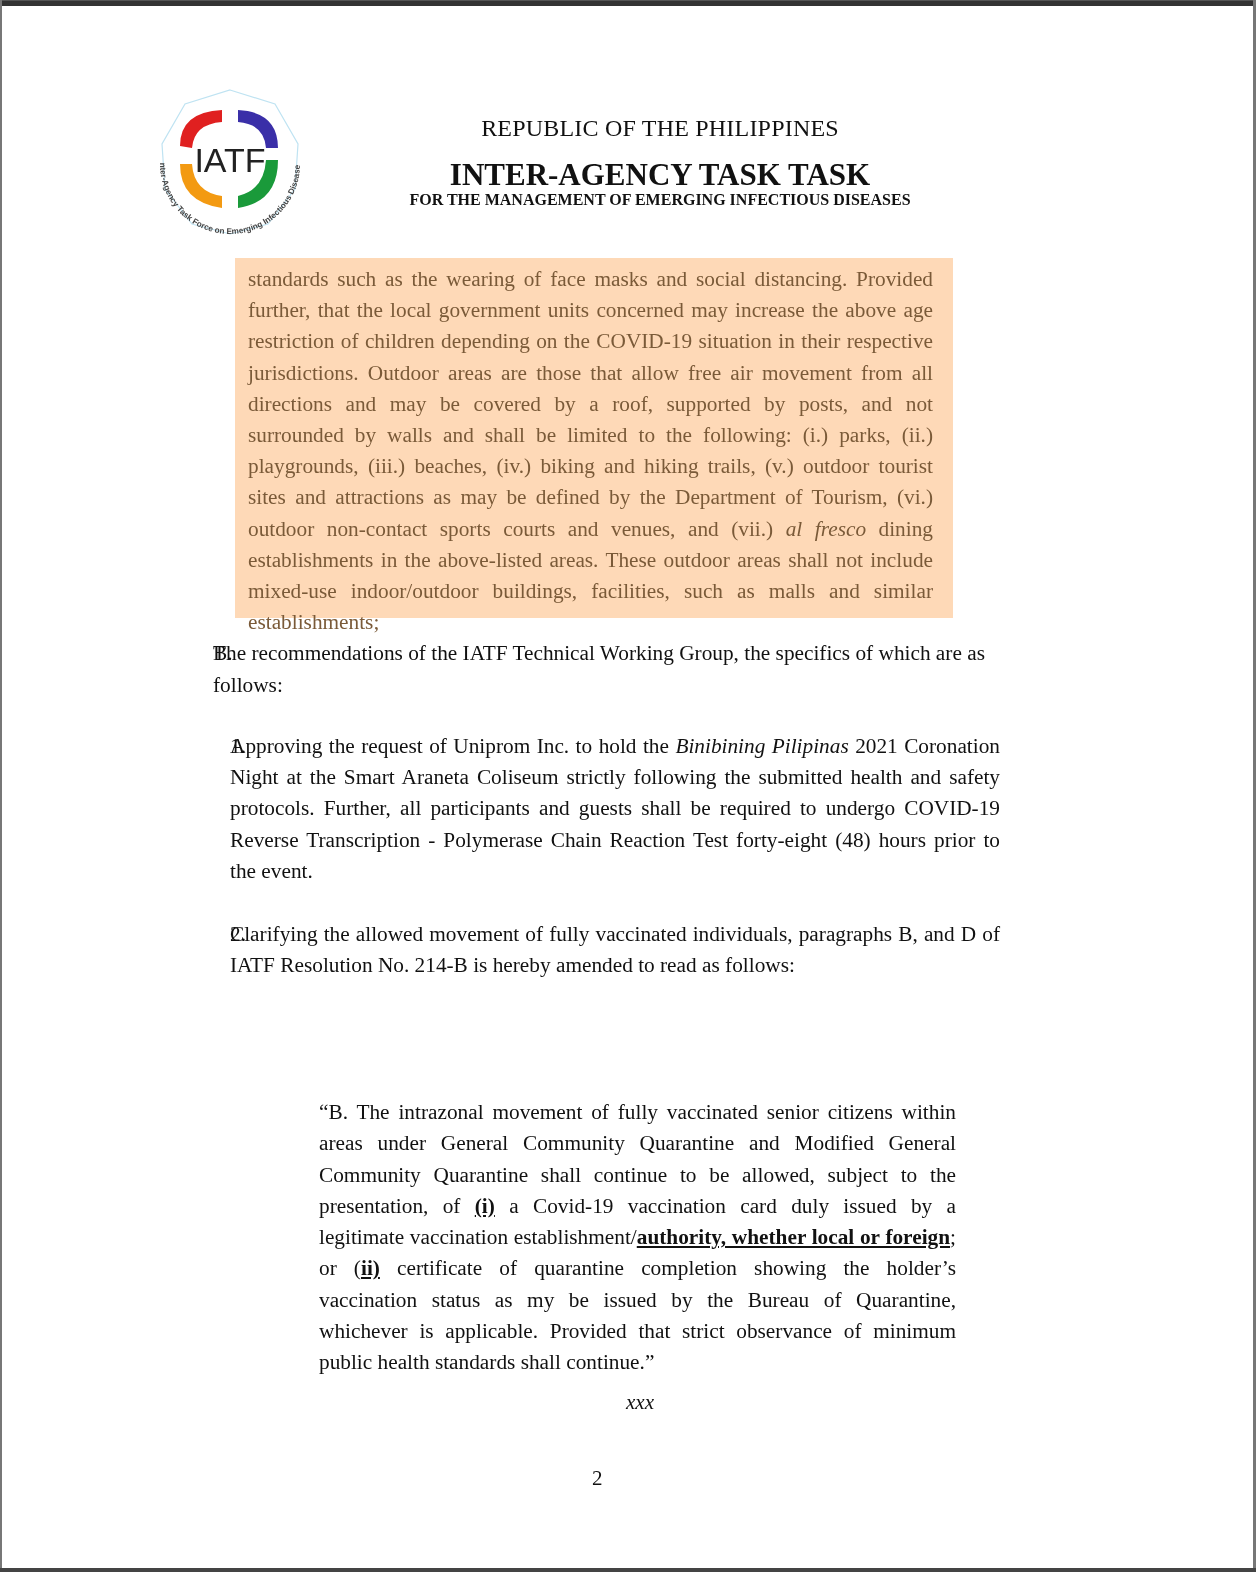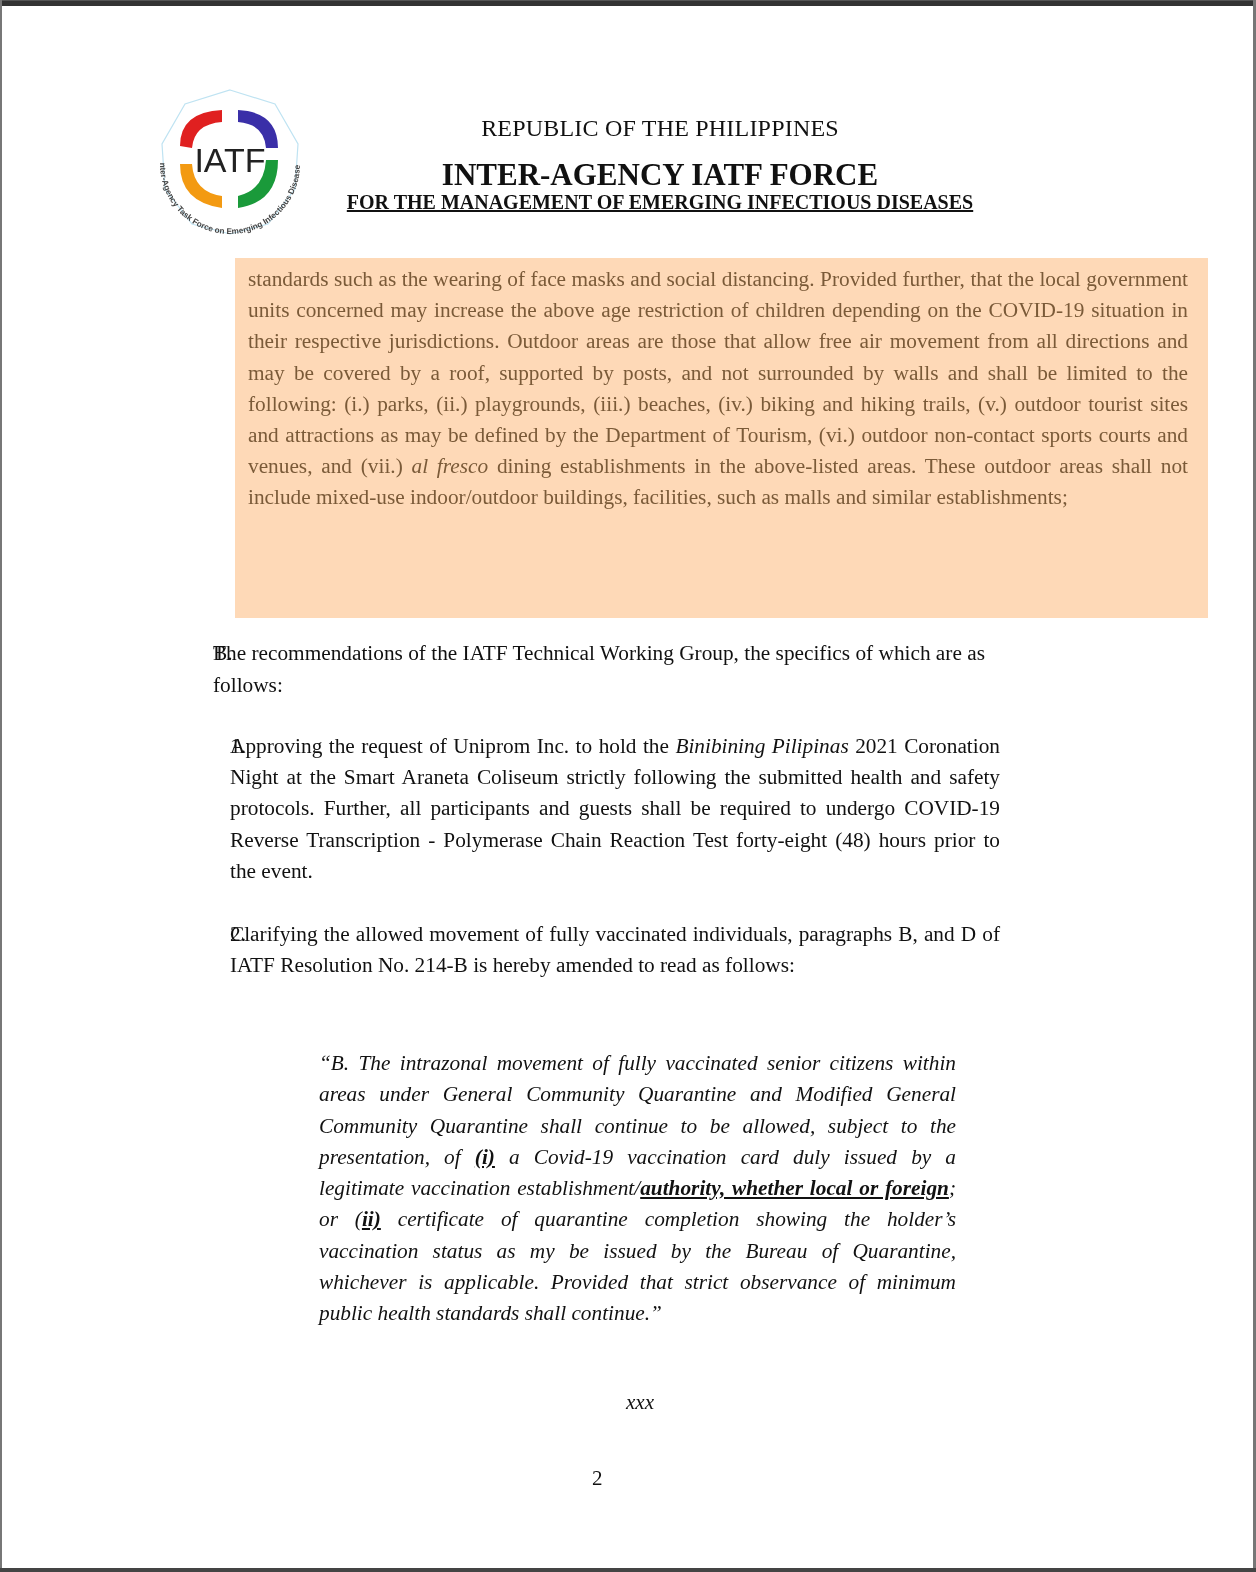"INTER-AGENCY IATF FORCE" div.l2 { text: IATF FORCE -> TASK TASK }
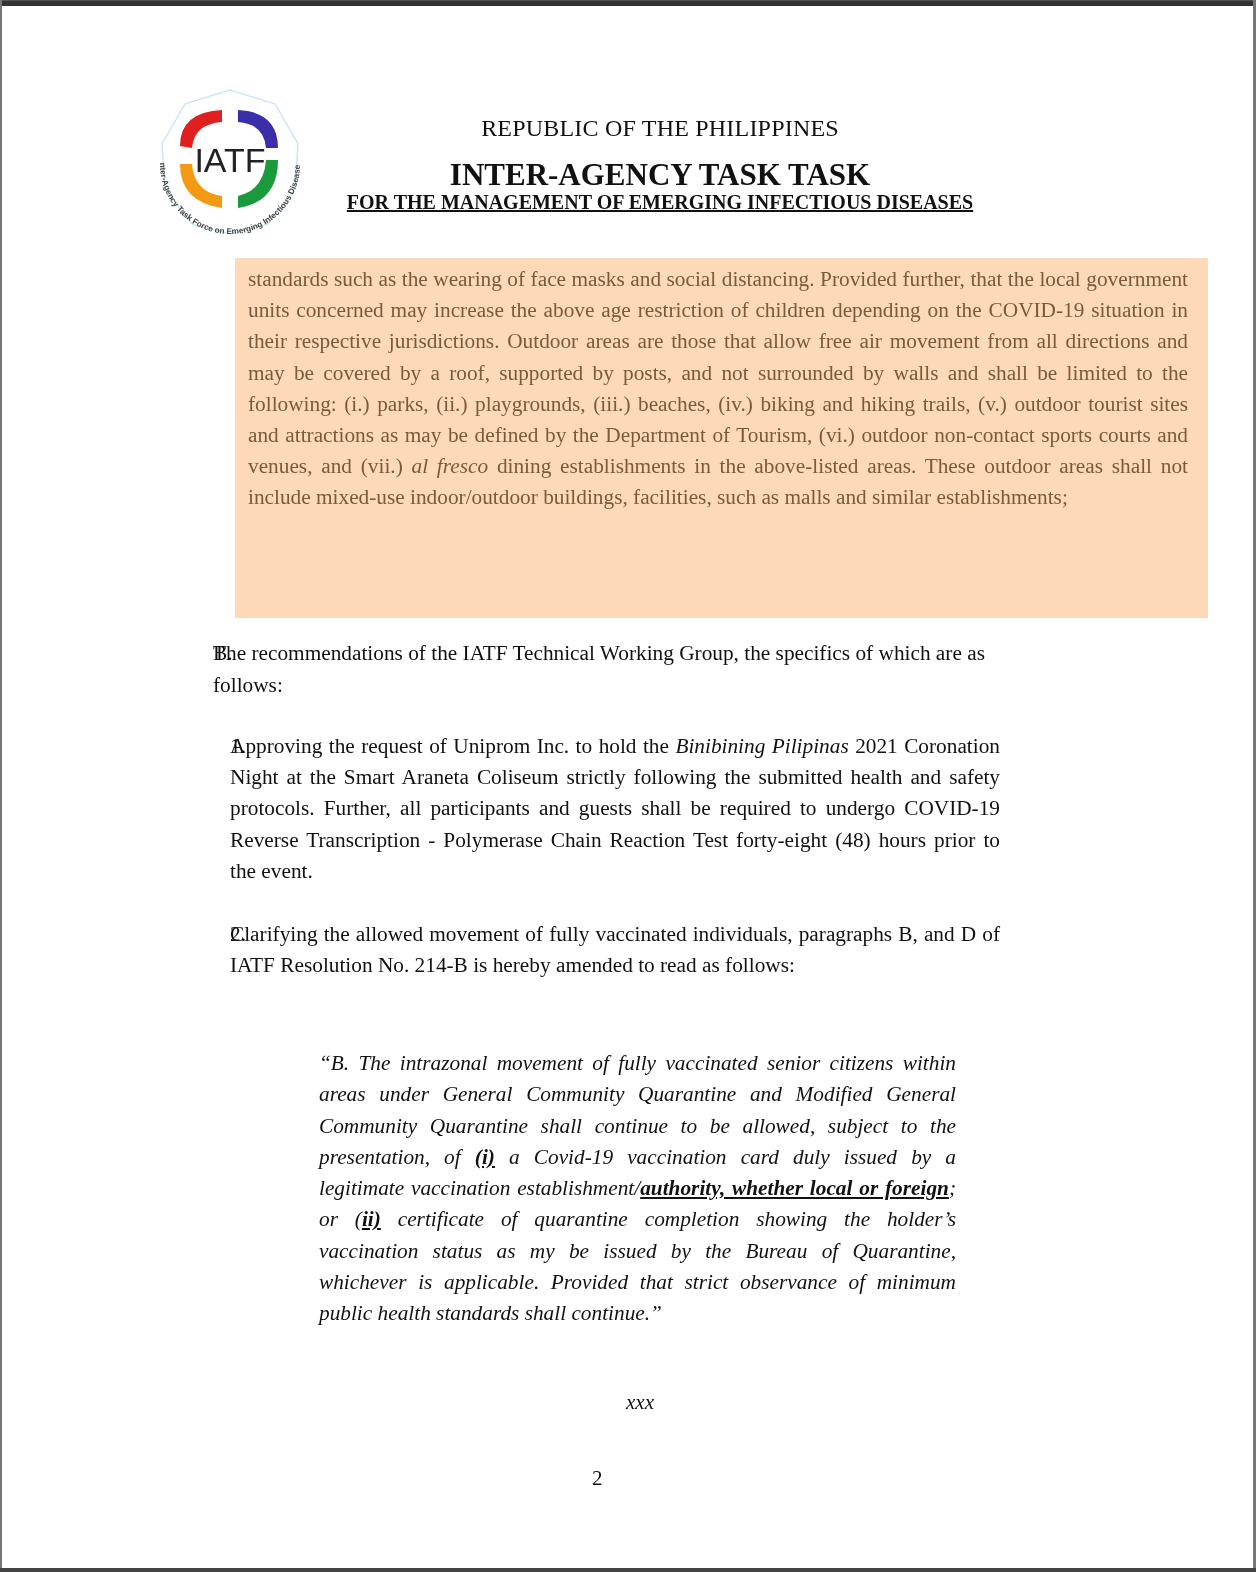"FOR THE MANAGEMENT OF EMERGING" .hdr .l3 { font-size: 20px -> 16px; text-decoration: underline -> none }
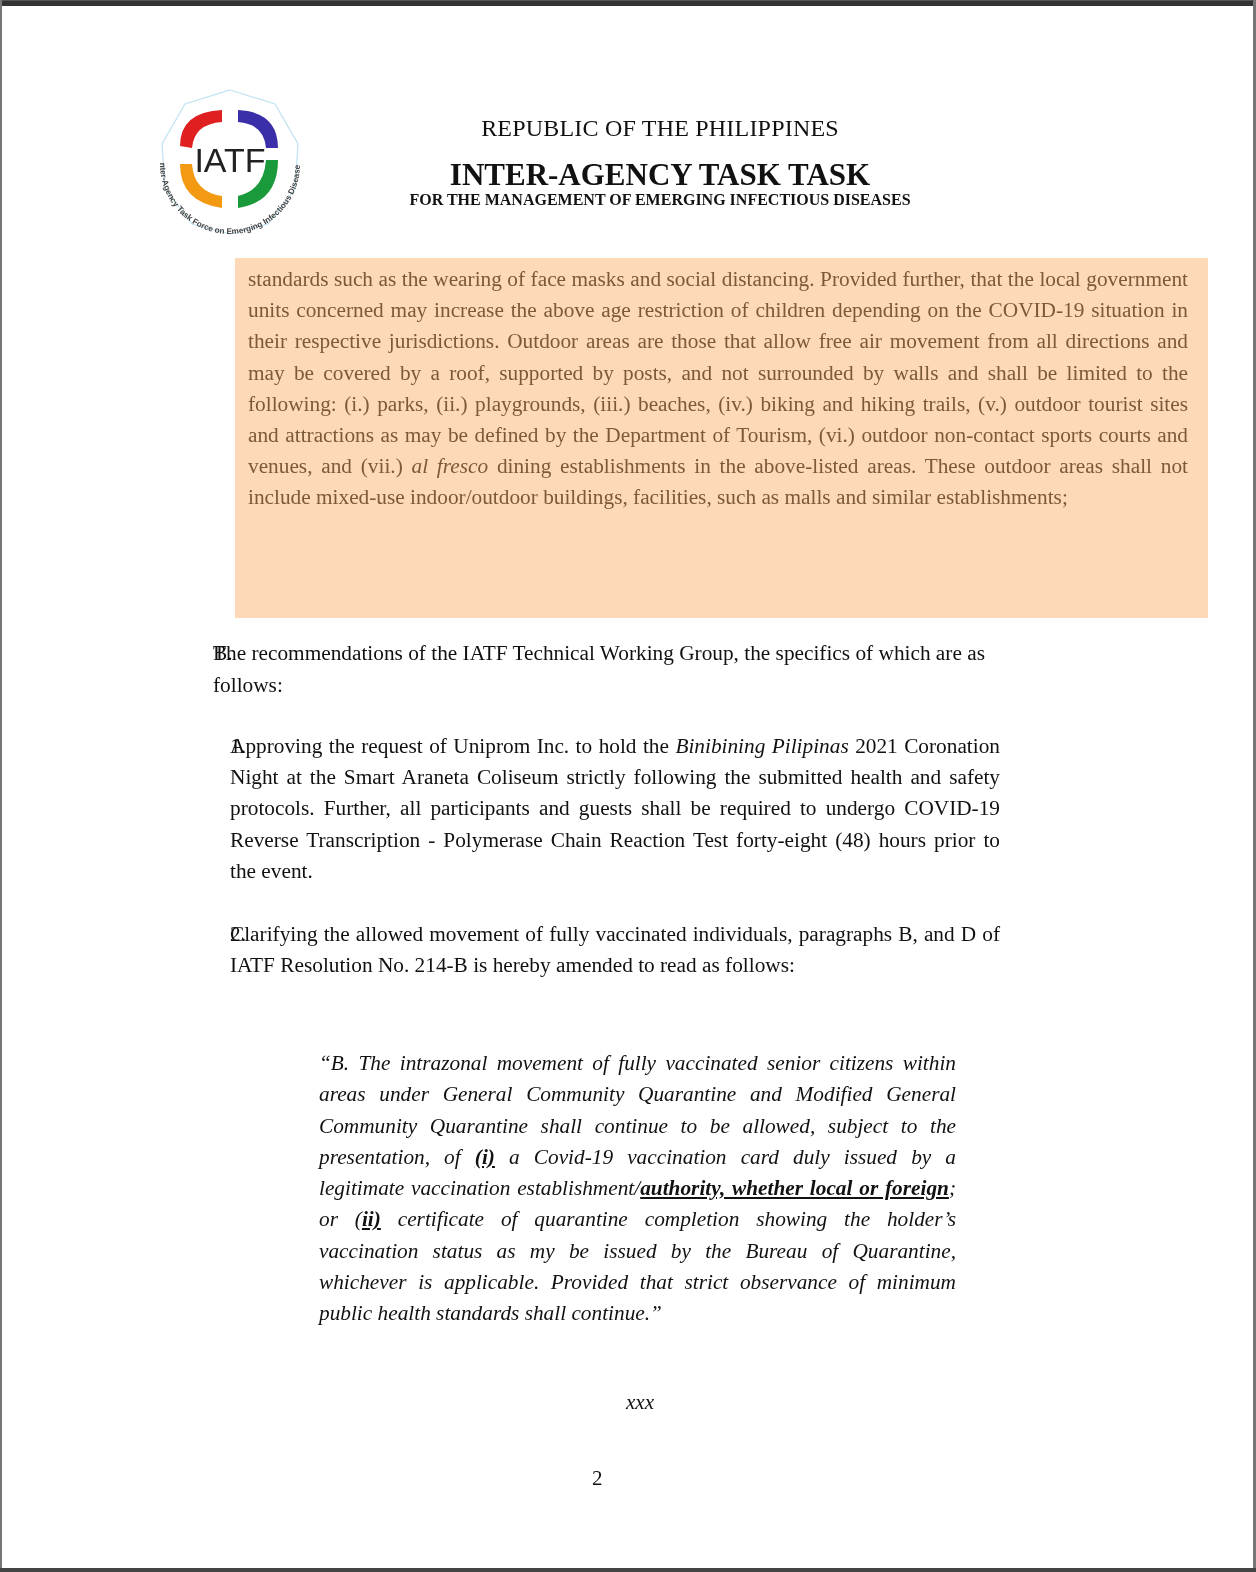"standards such as the wearing" .highlight { width: 973px -> 718px }
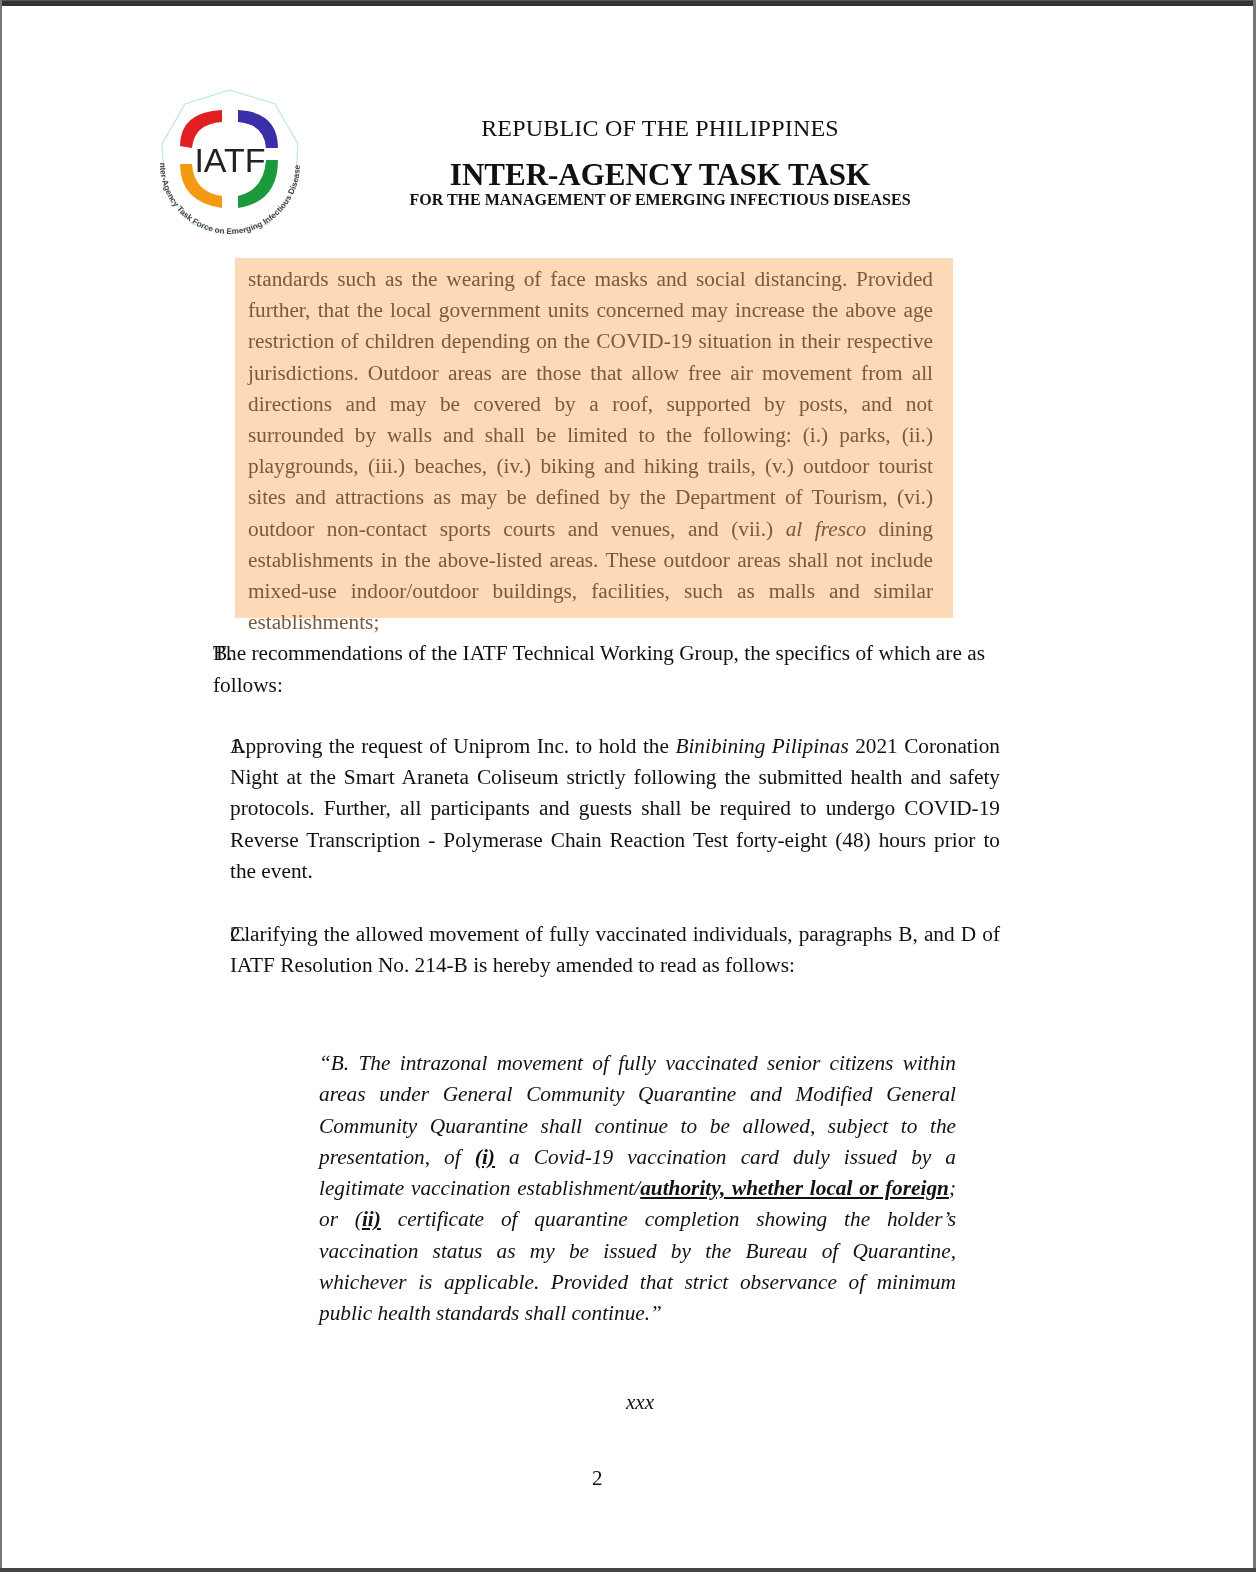"“B. The intrazonal movement of" .quote { font-style: italic -> none; top: 1048px -> 1097px }
